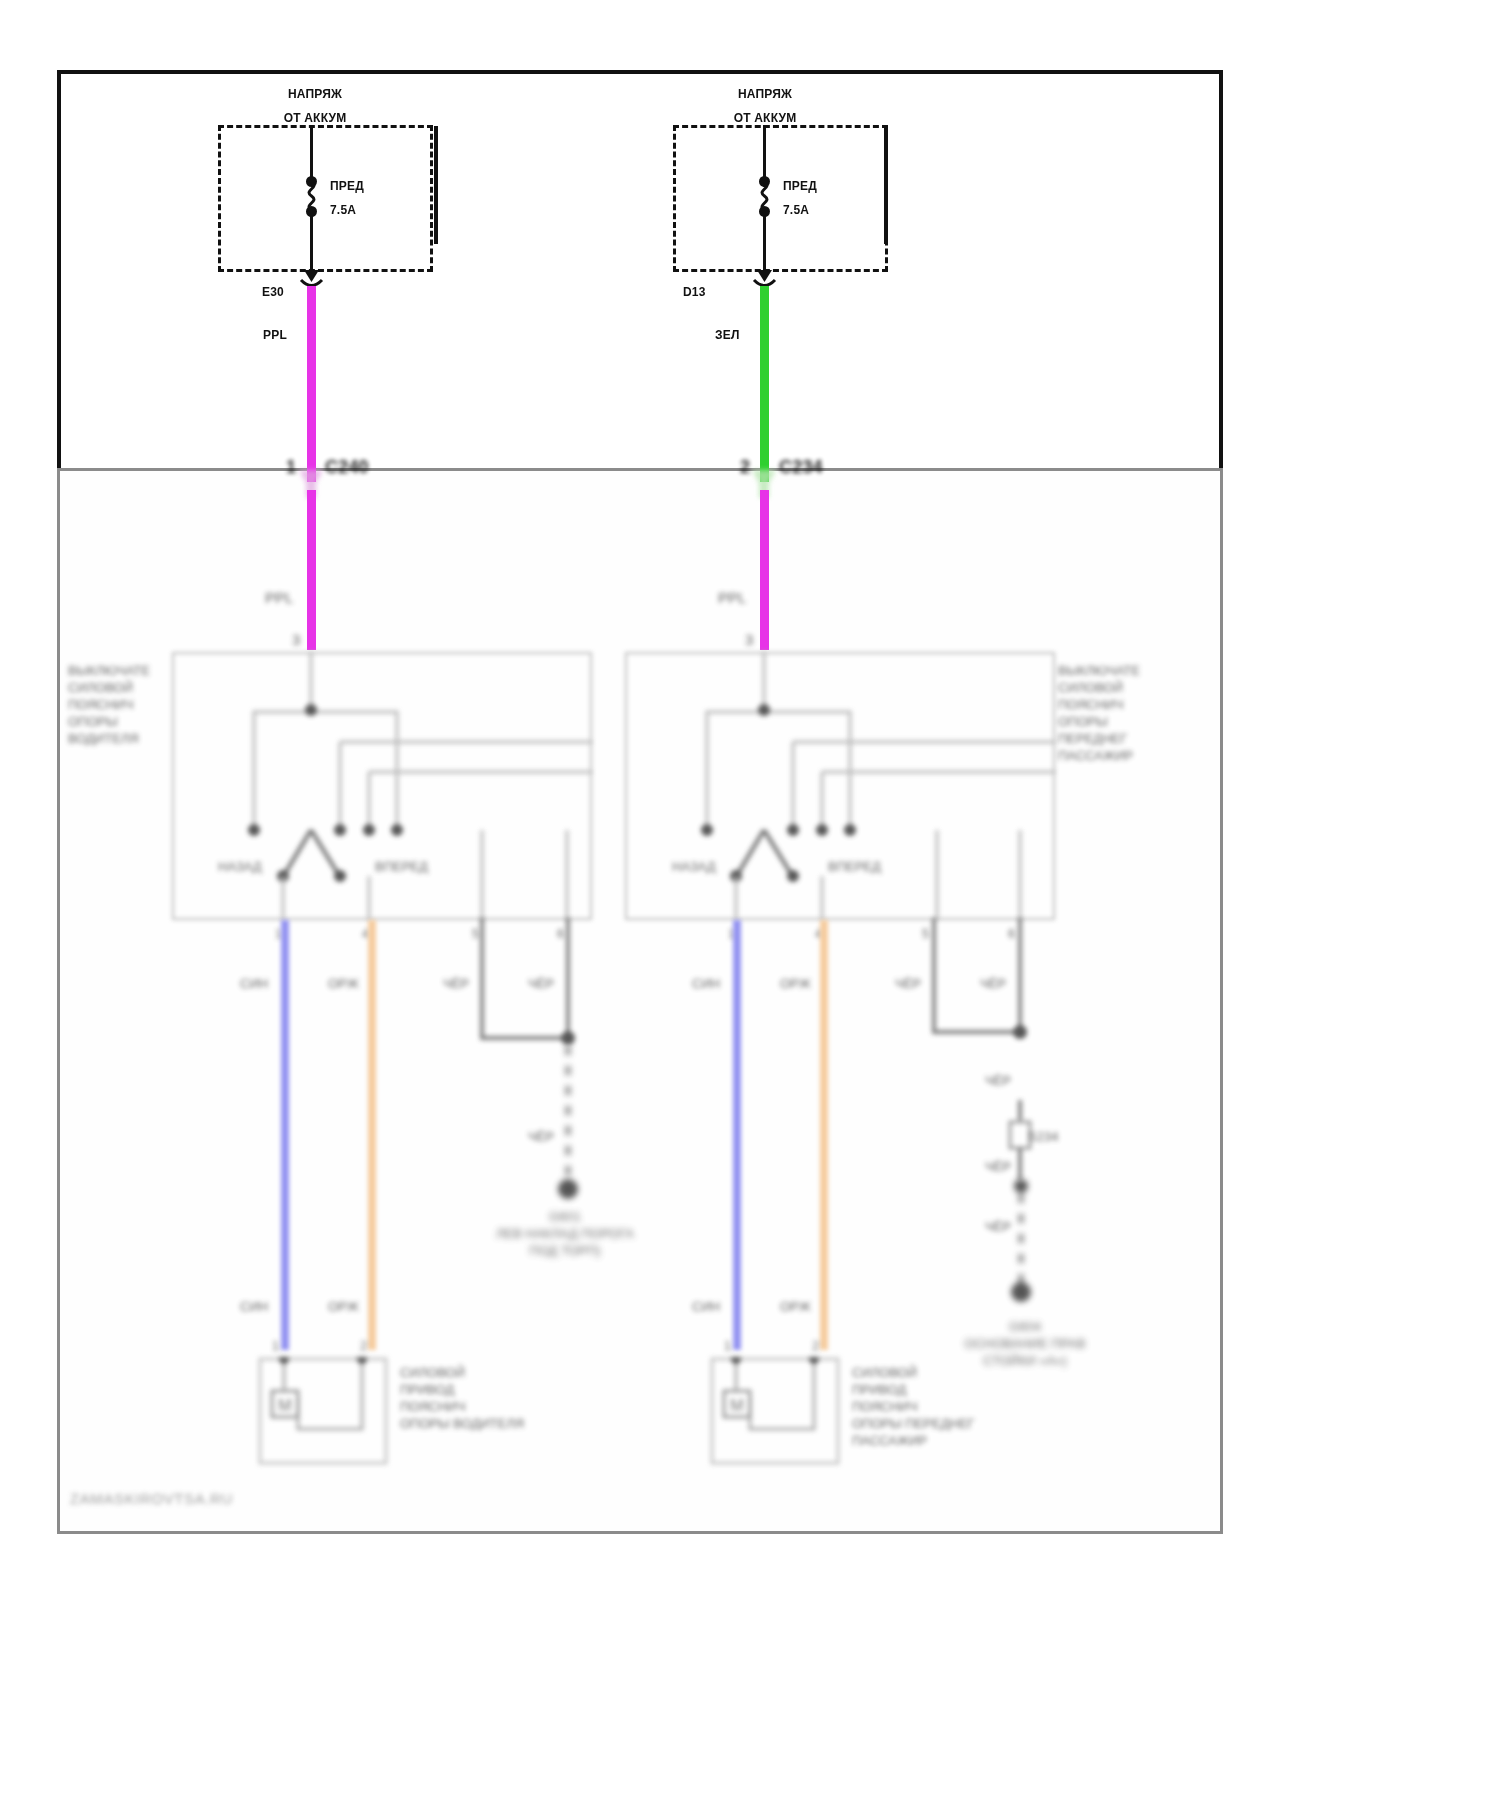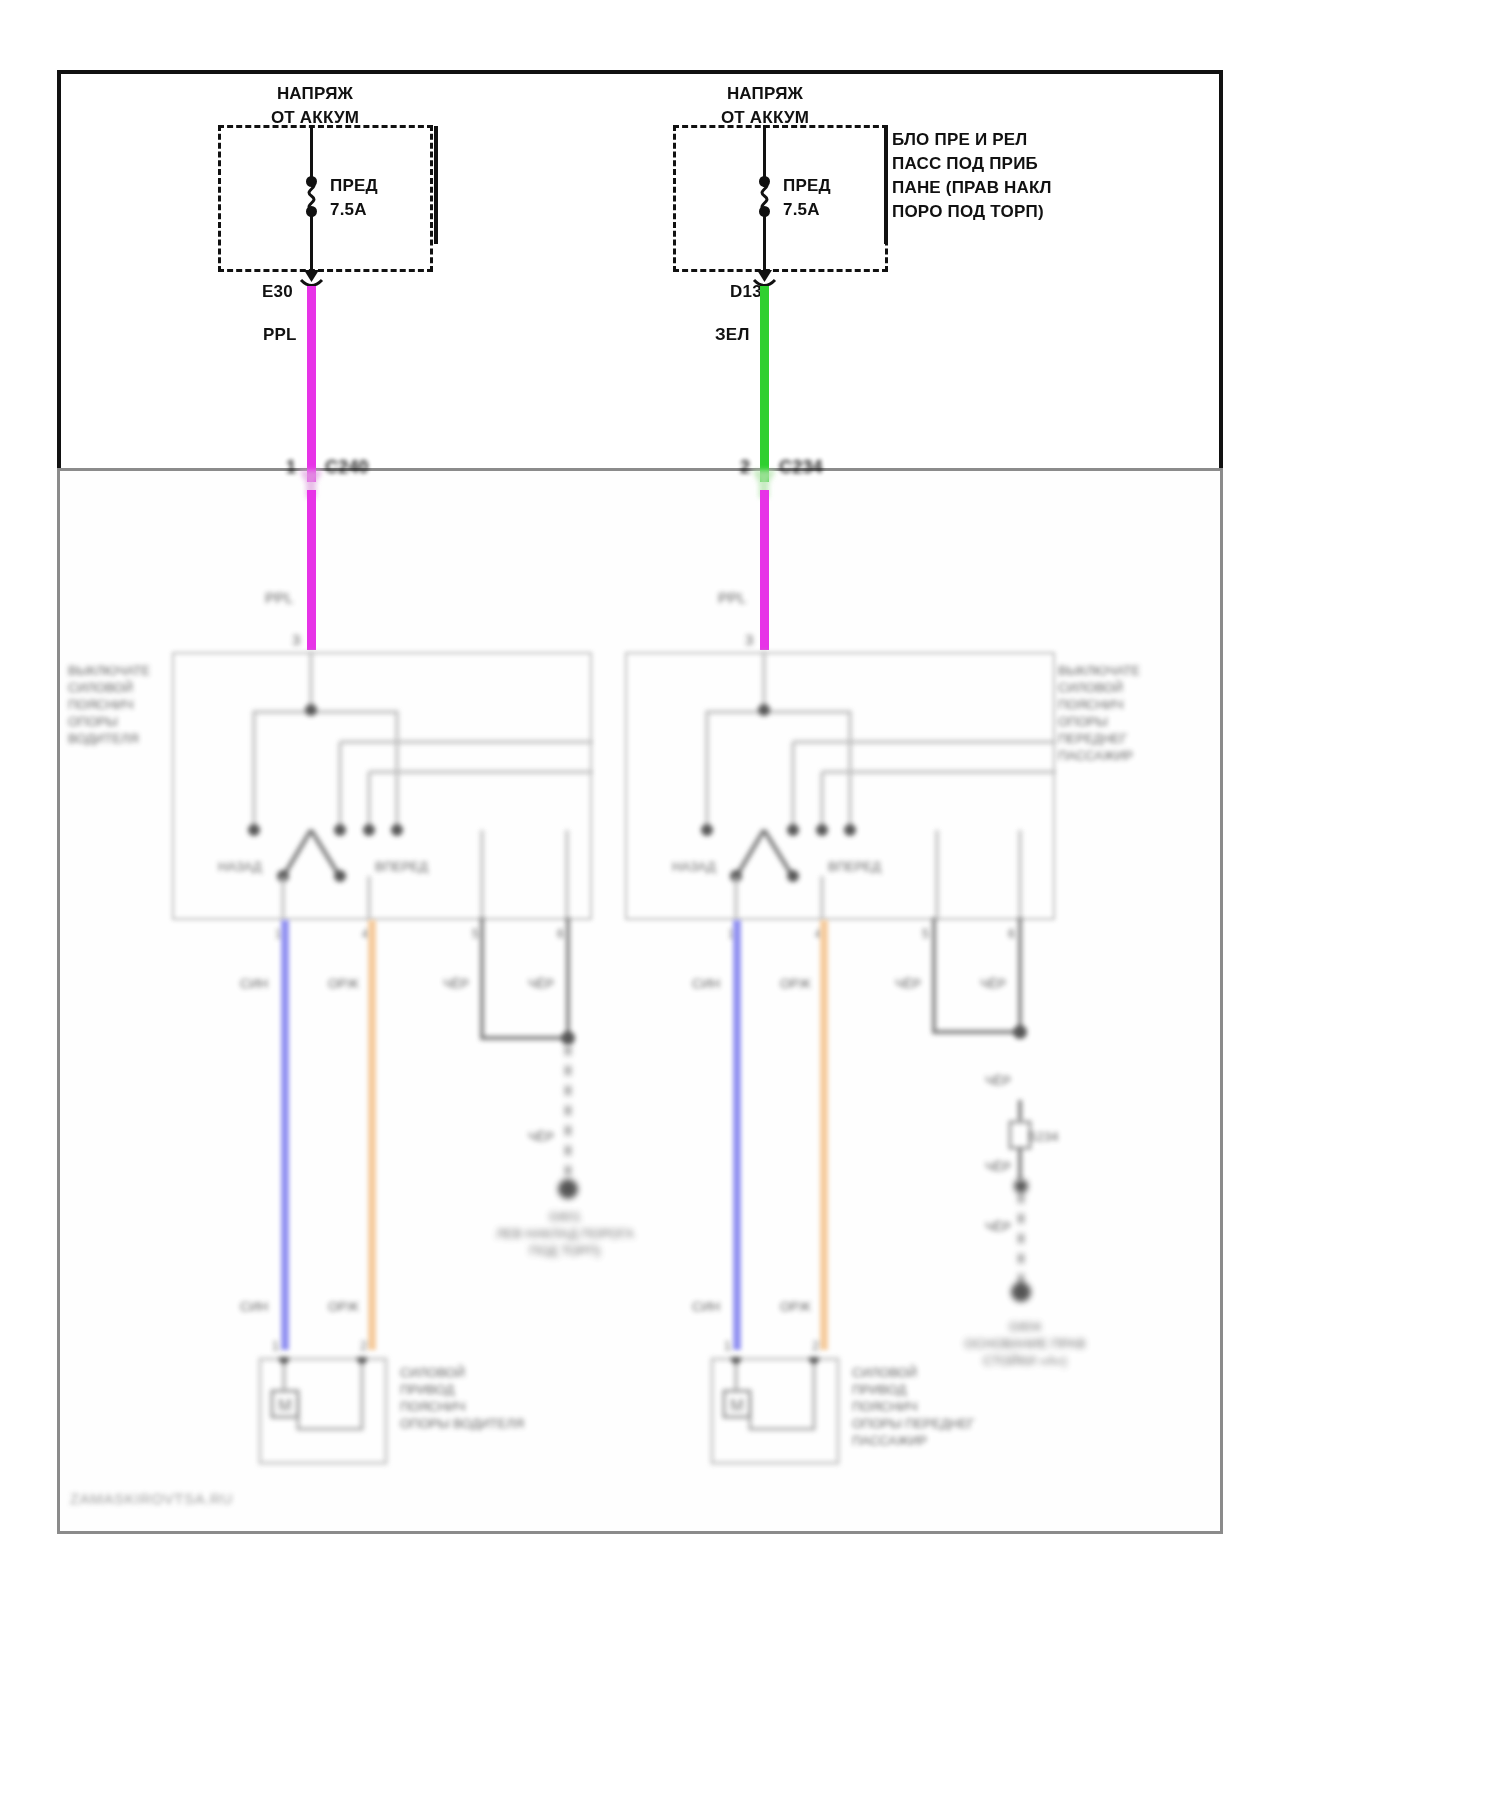"НАПРЯЖ" .txt { font-size: 17px -> 12px }
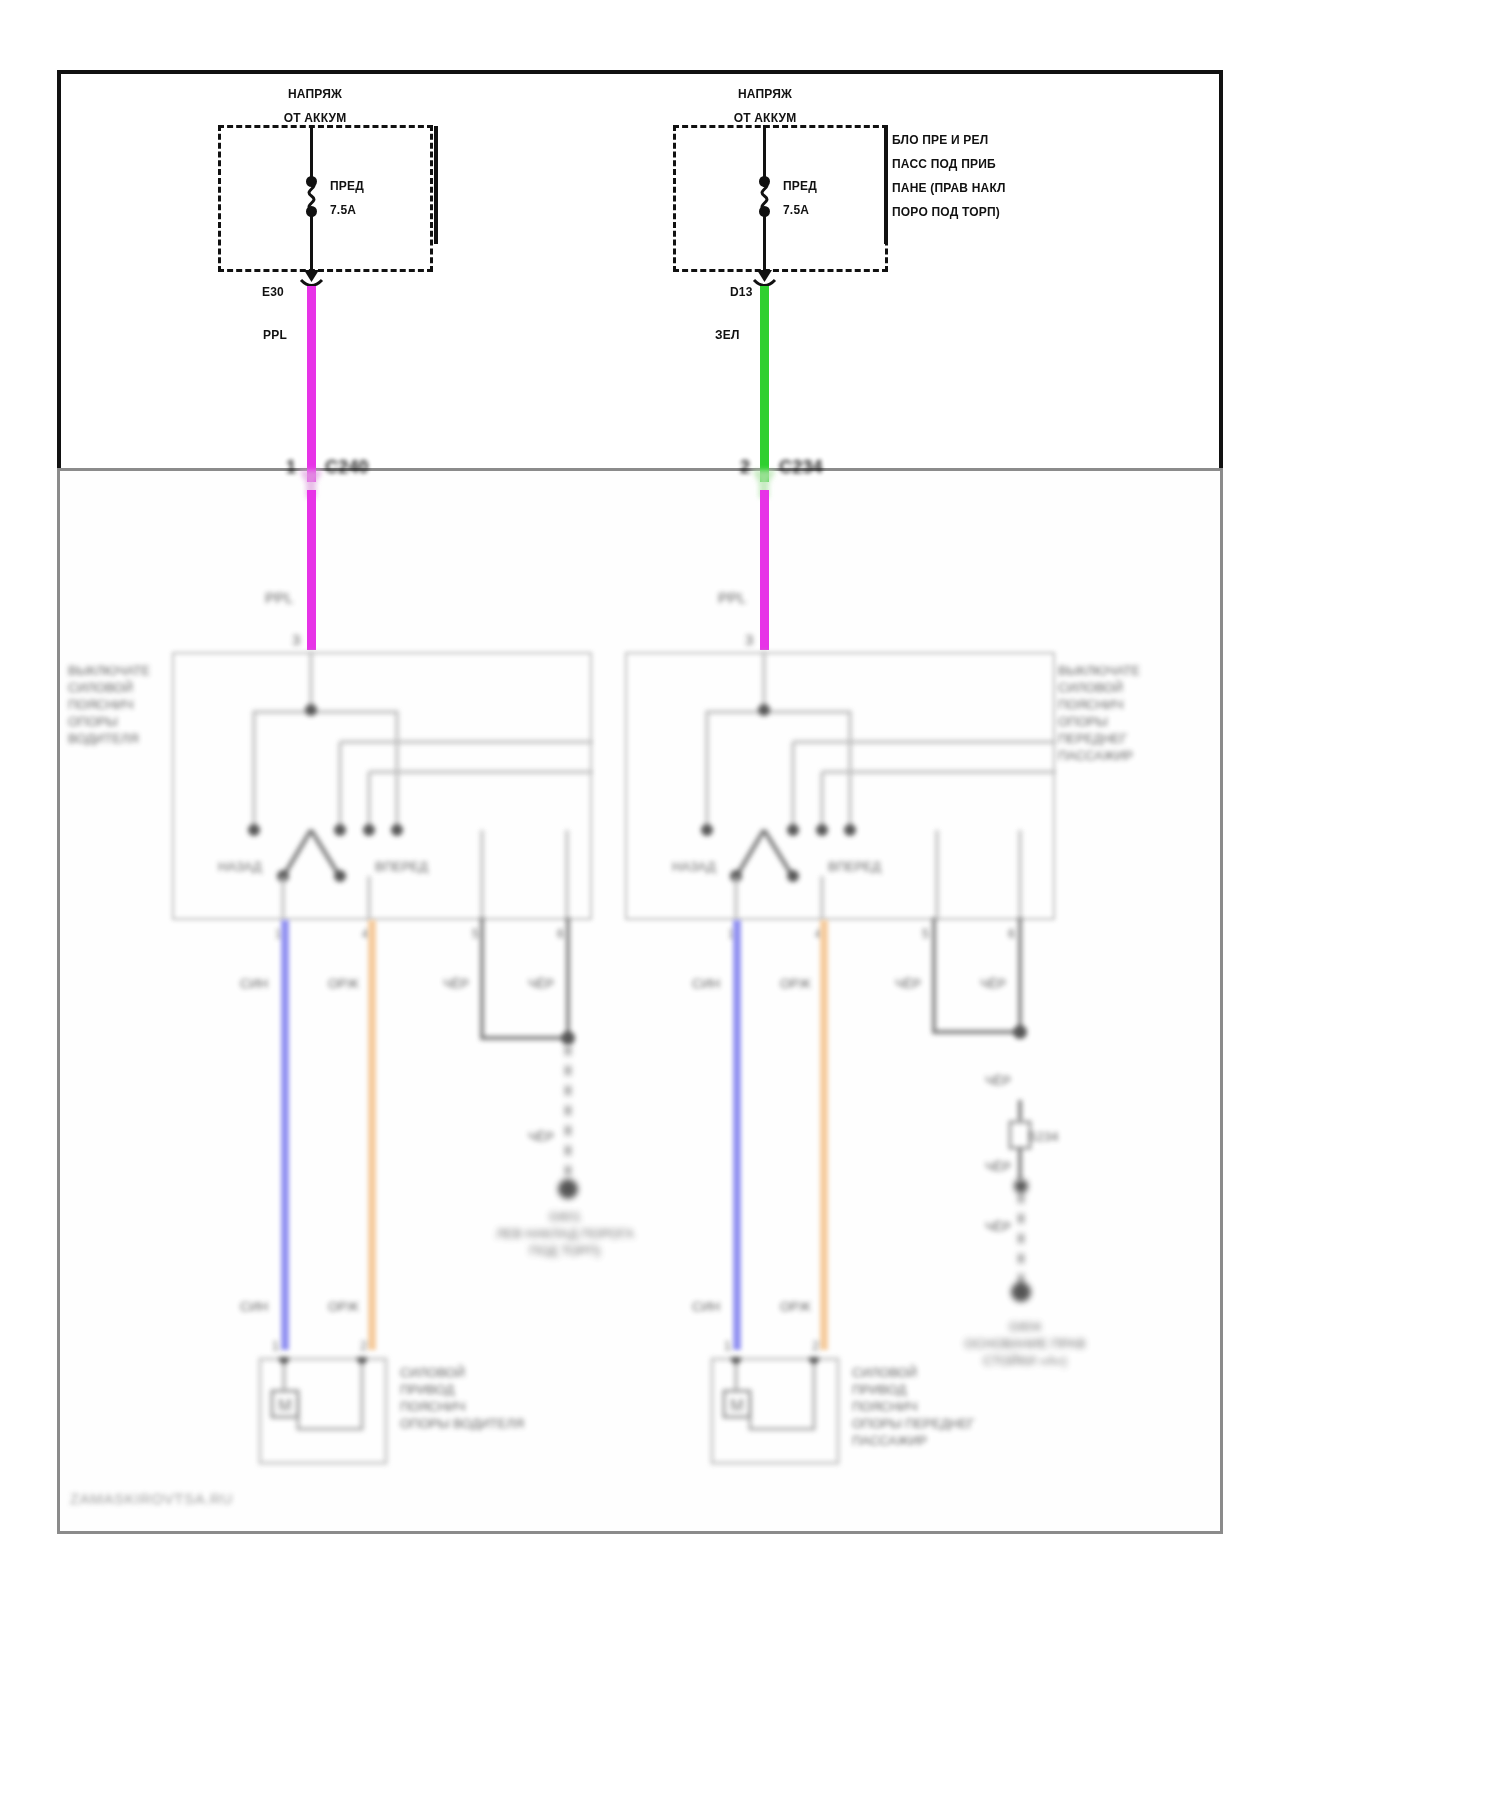"БЛО ПРЕ И РЕЛ" div.txt { html: <div>БЛО ПРЕ И РЕЛ ПАСС ПОД ПРИБ ПАНЕ (ПРАВ НАКЛ ПОРО ПОД ТОРП)</div> -> none }
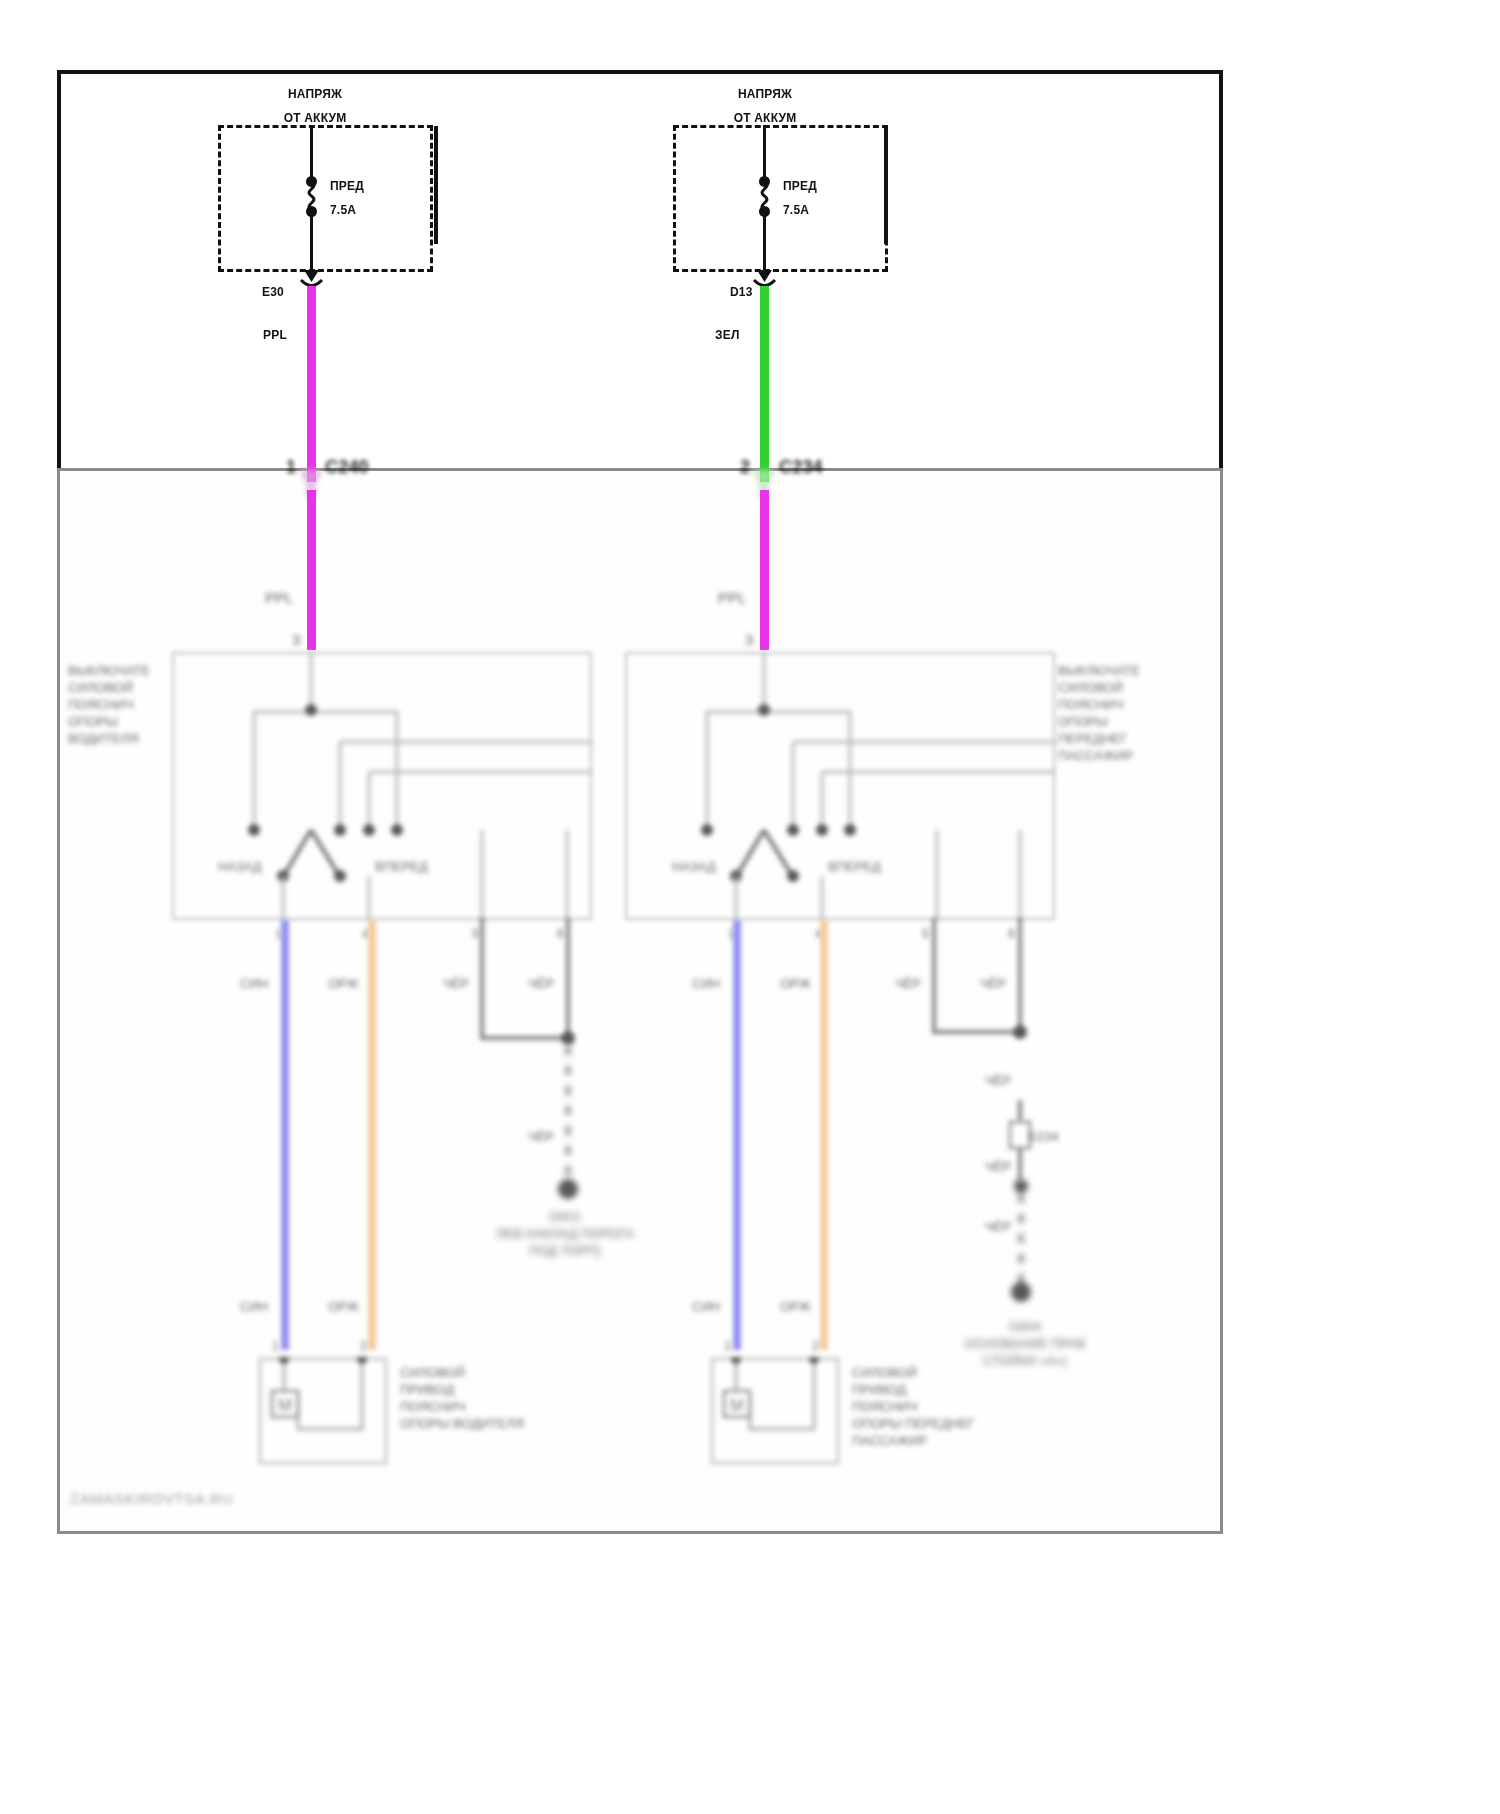"D13" div.txt { left: 730px -> 683px }
